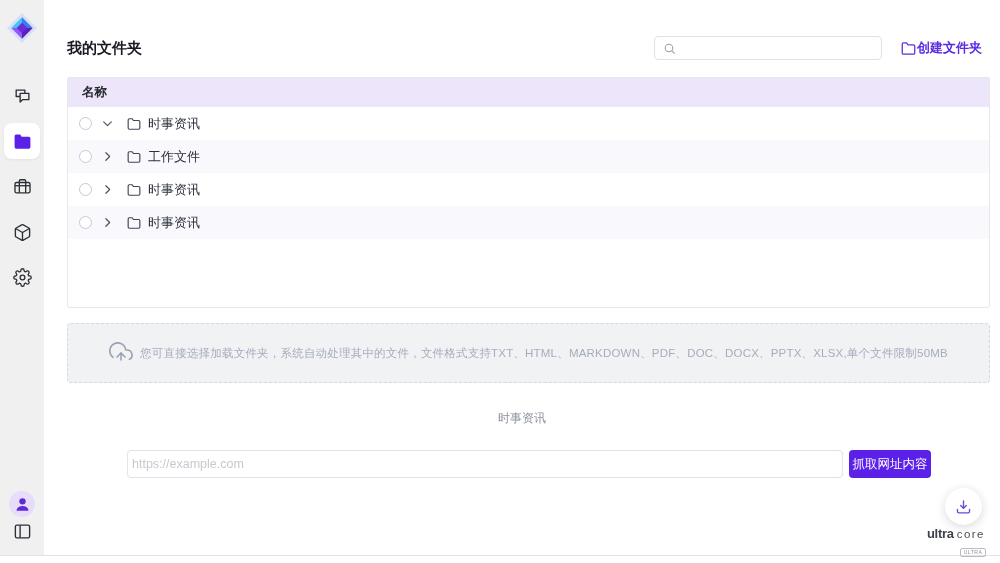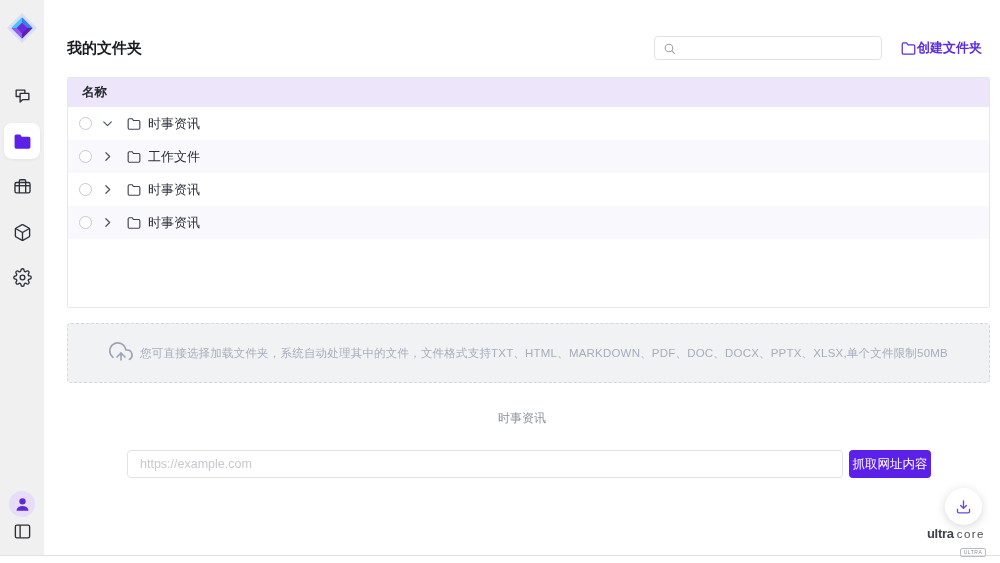"https://example.com" .url-input { padding: 0 12px -> 0 4px }
